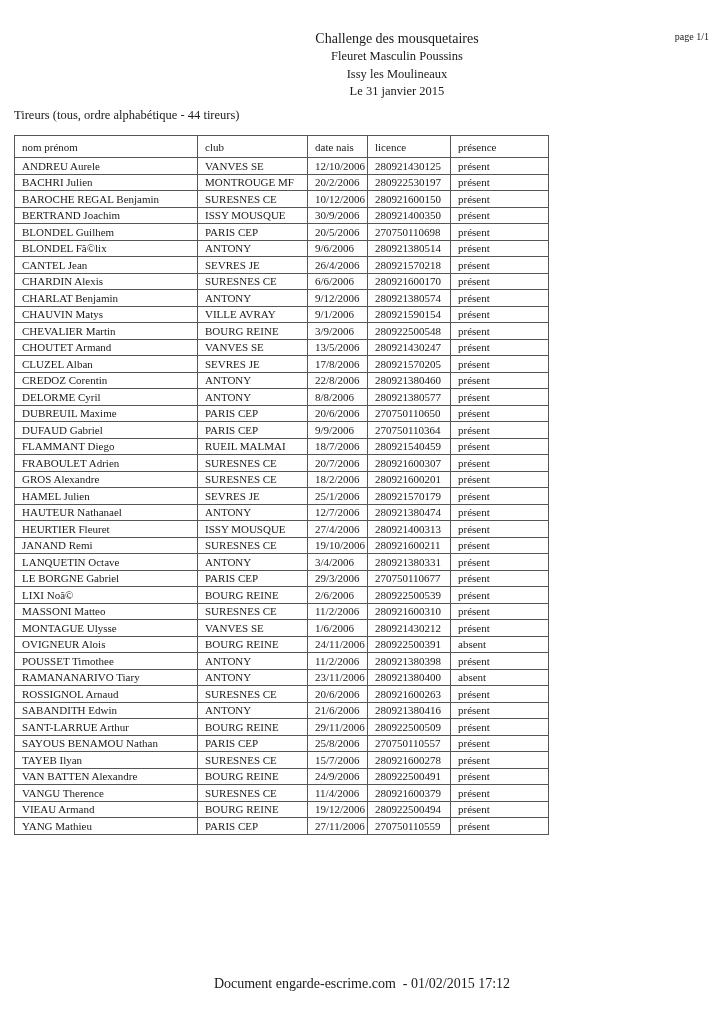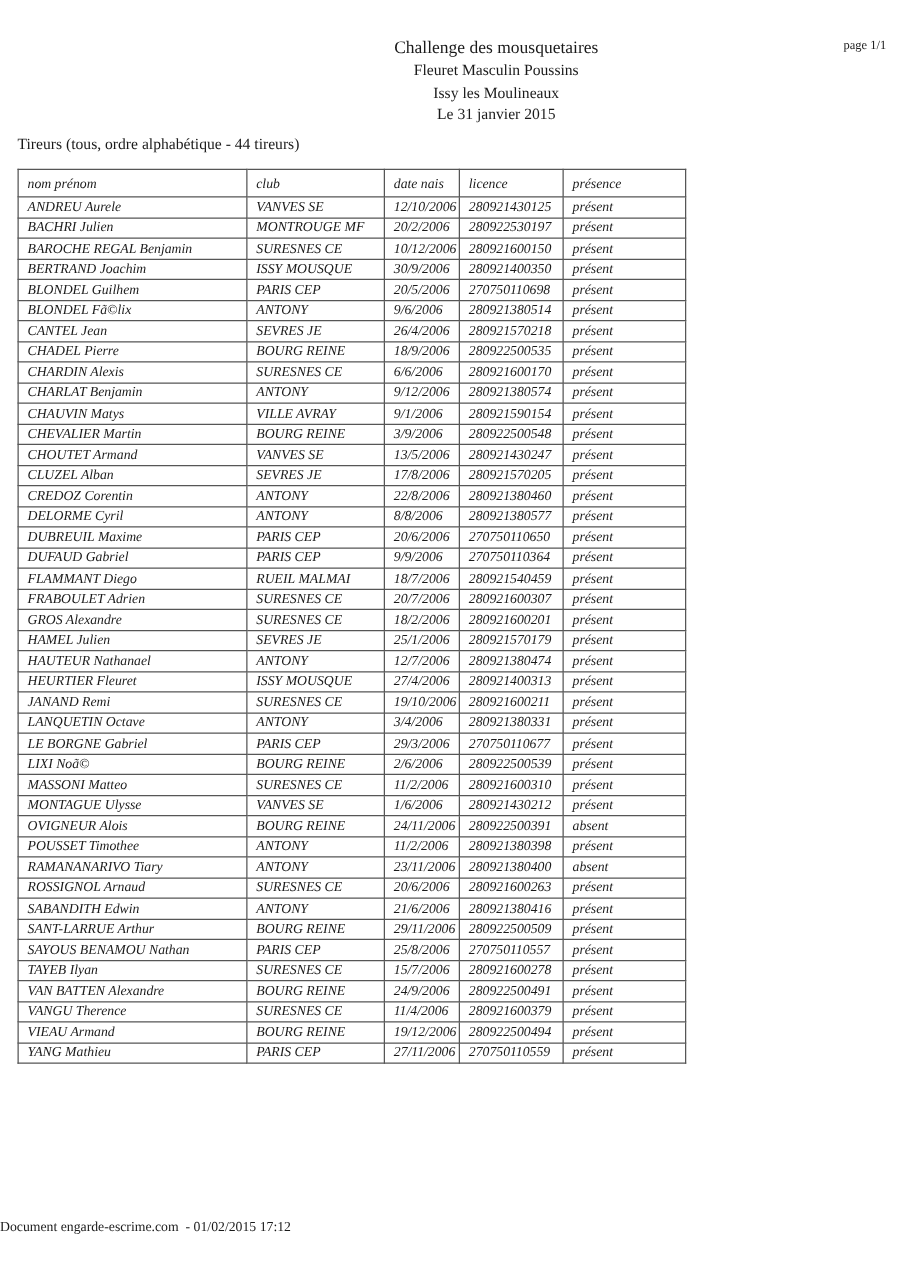"nom prénom" table.roster { font-style: italic -> none }
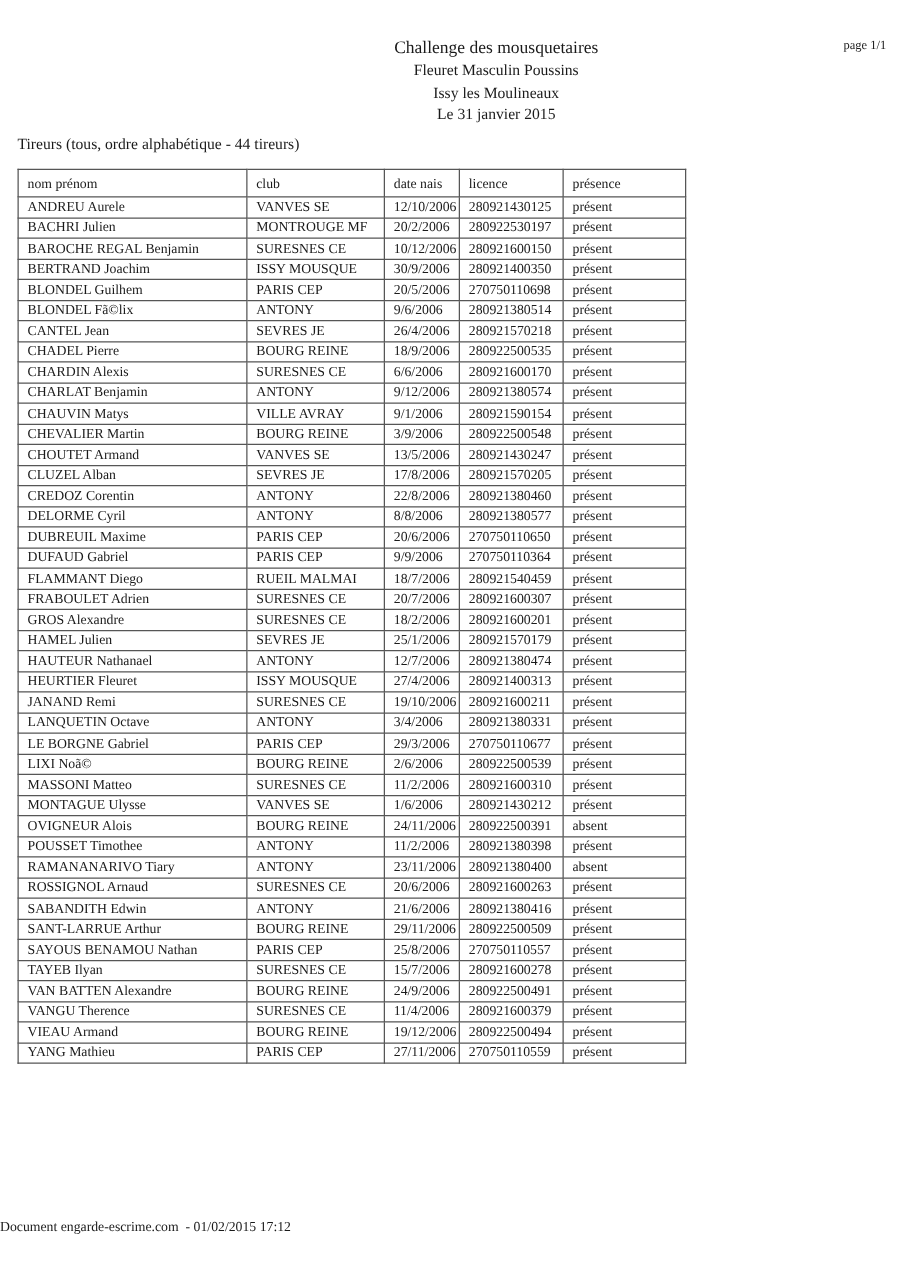"CHADEL Pierre" tr { html: <tr> <td>CHADEL Pierre</td> <td>BOURG REINE</td> <td>18/9/2006</td> <td>280922500535</td> <td>présent</td> </tr> -> none }
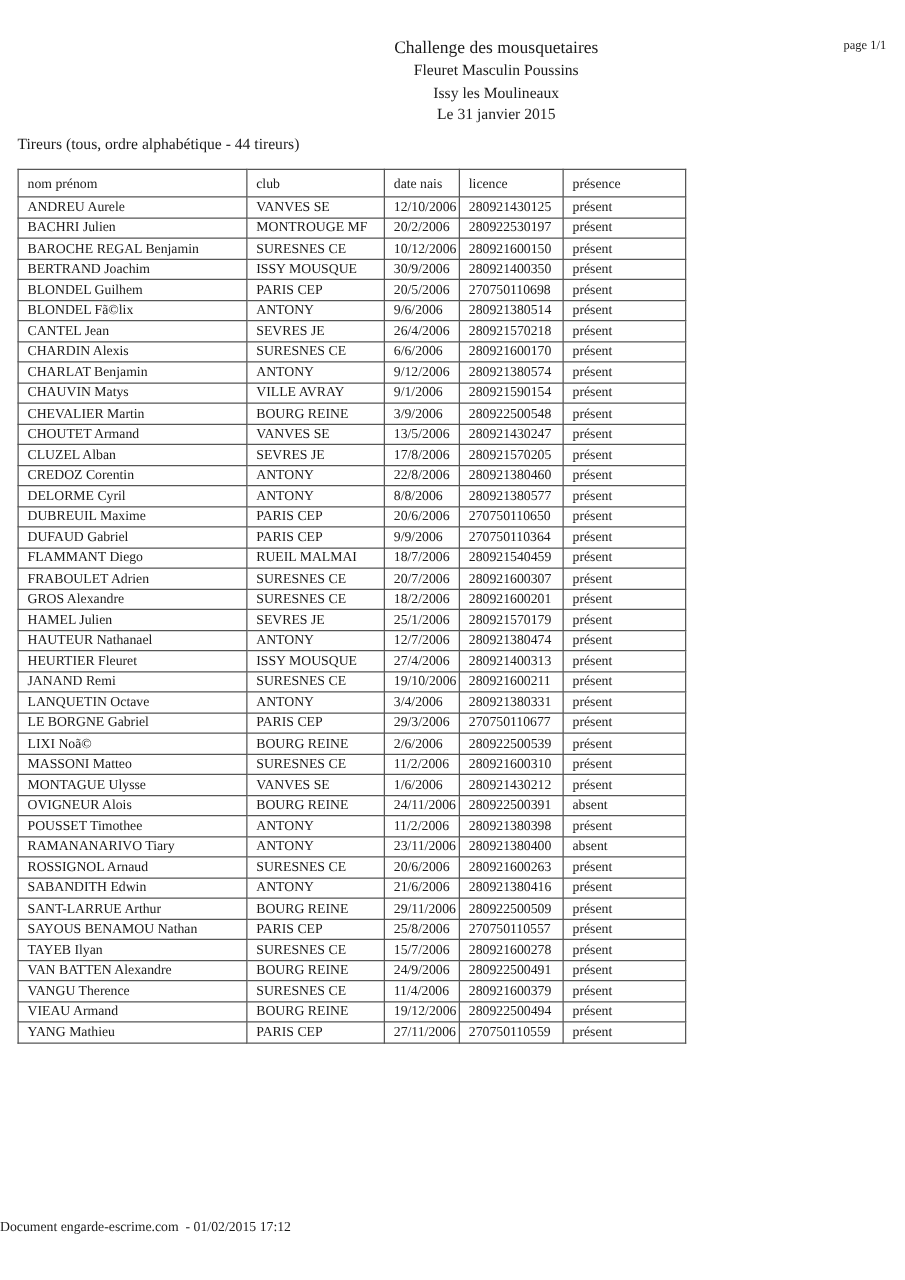"Document engarde-escrime.com -" .footer { font-size: 11px -> 14px; text-align: none -> center }
